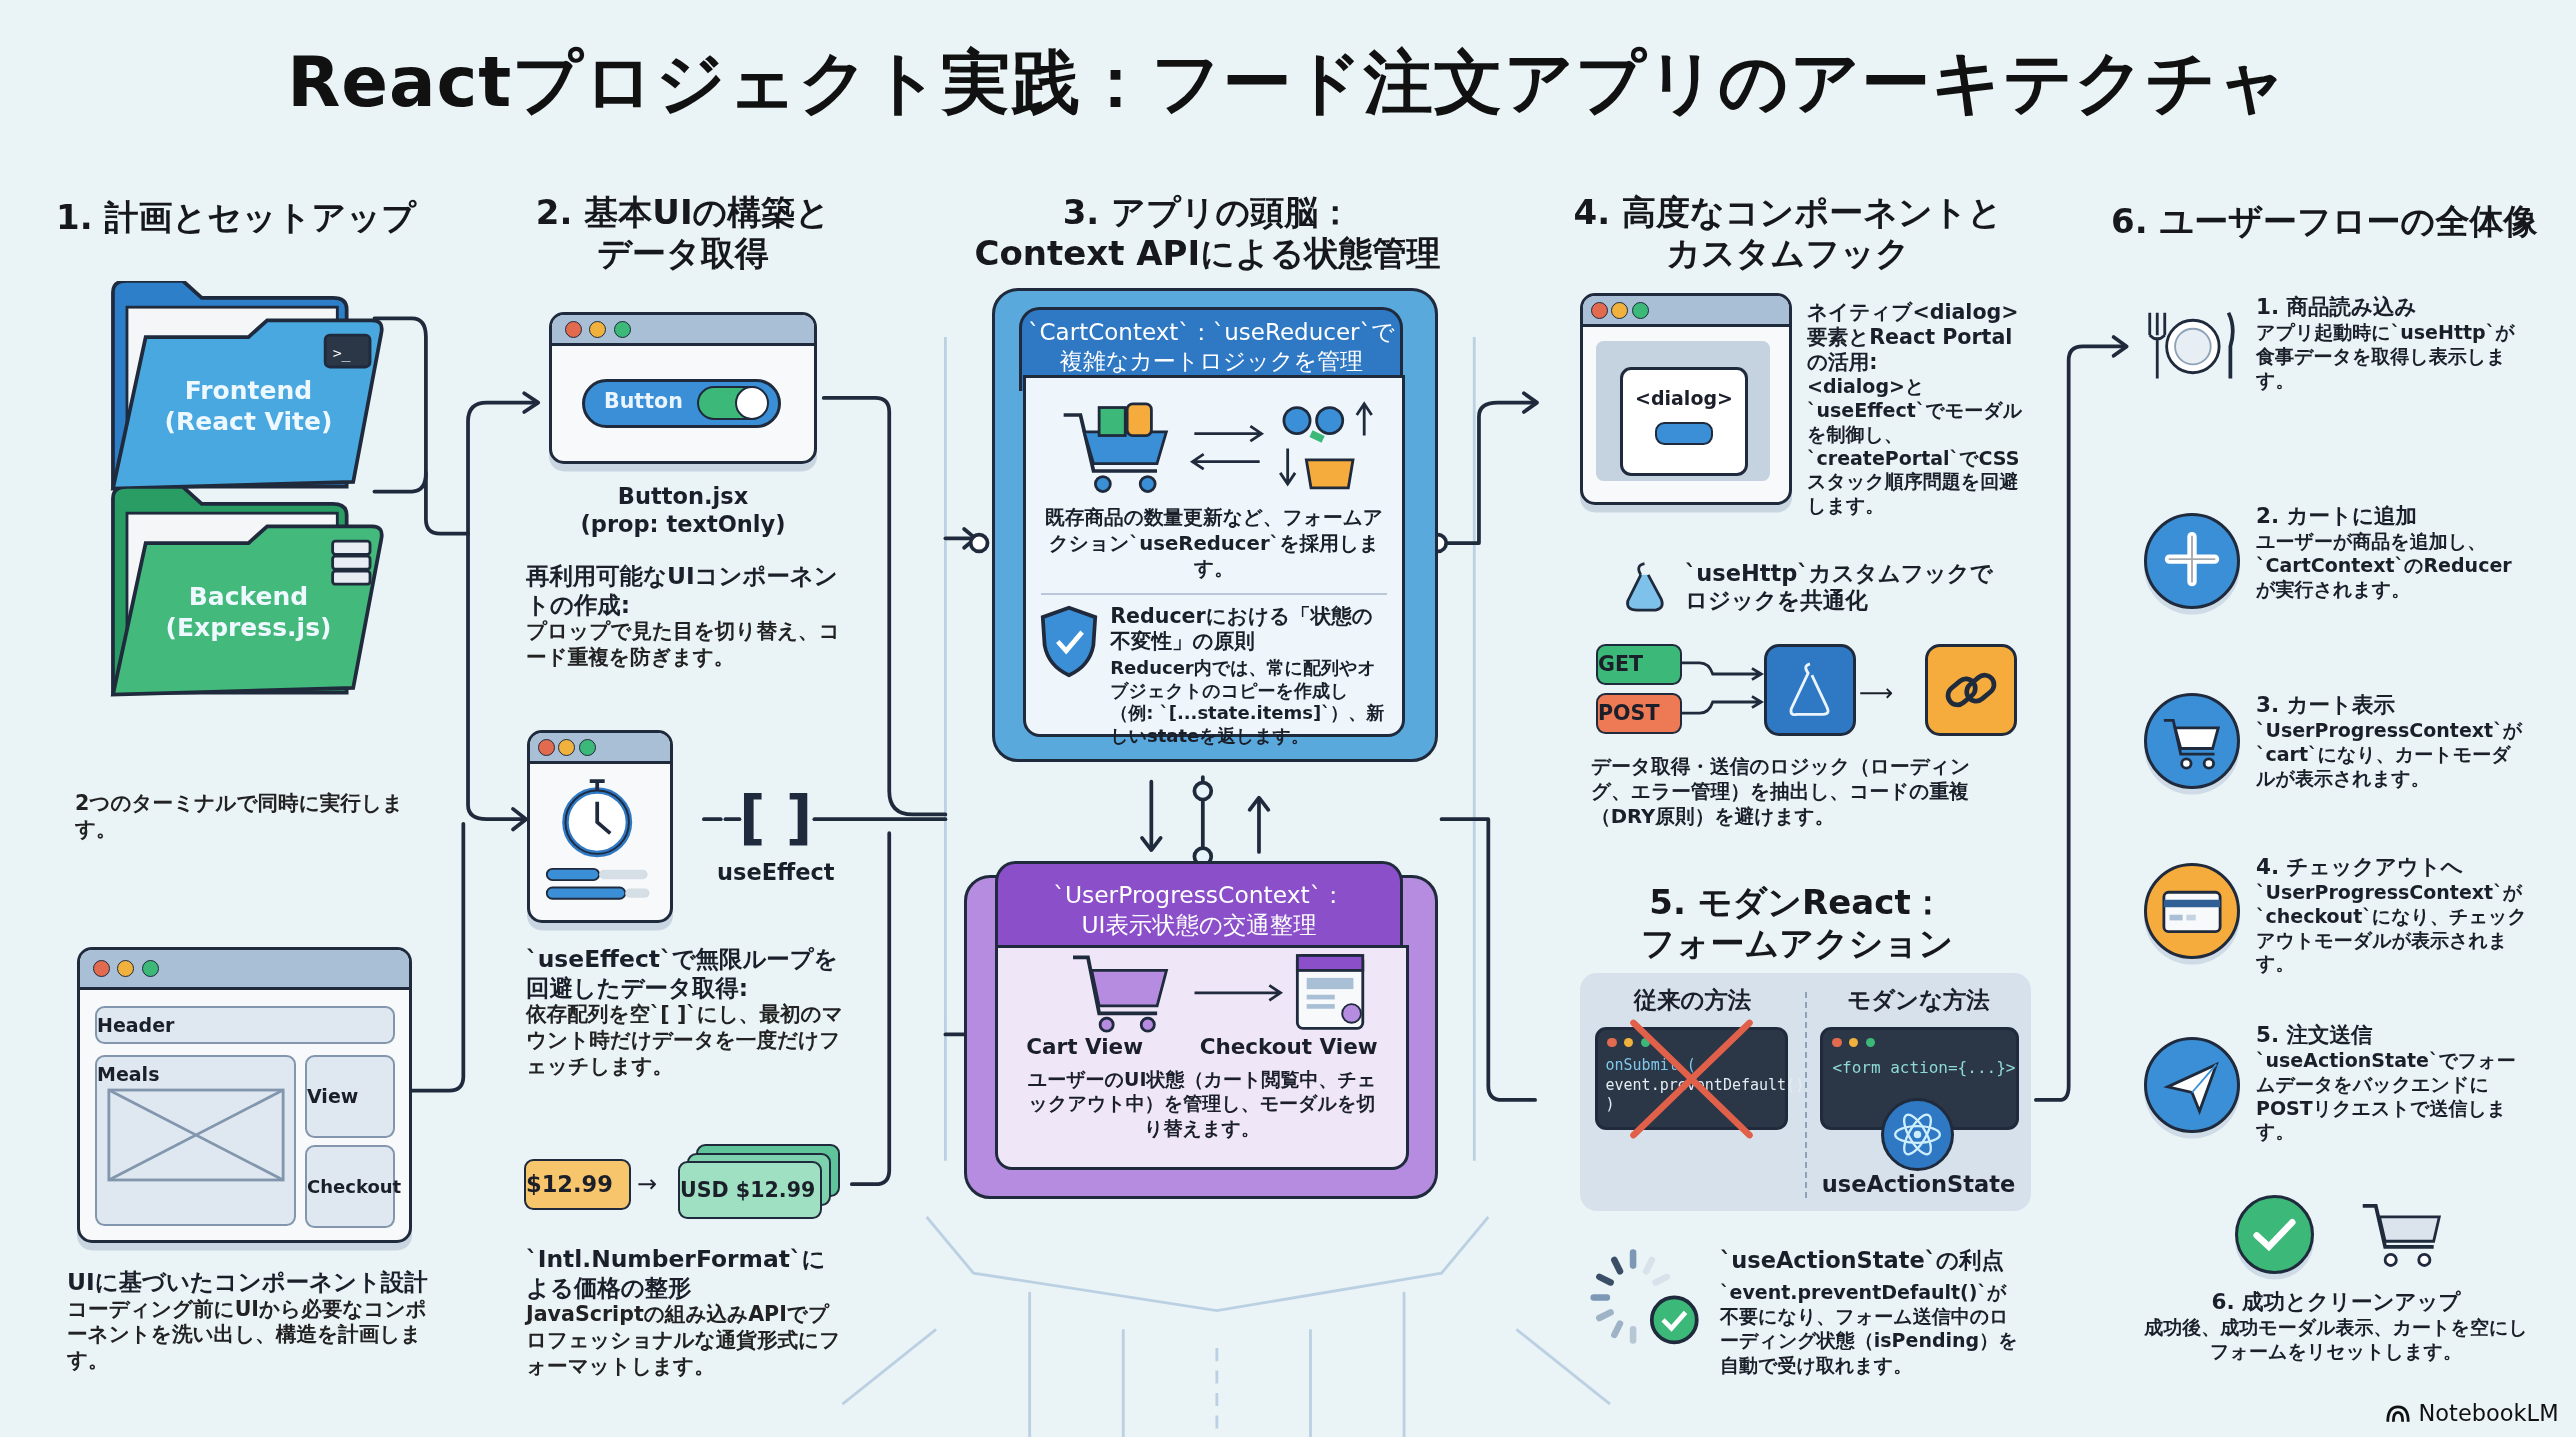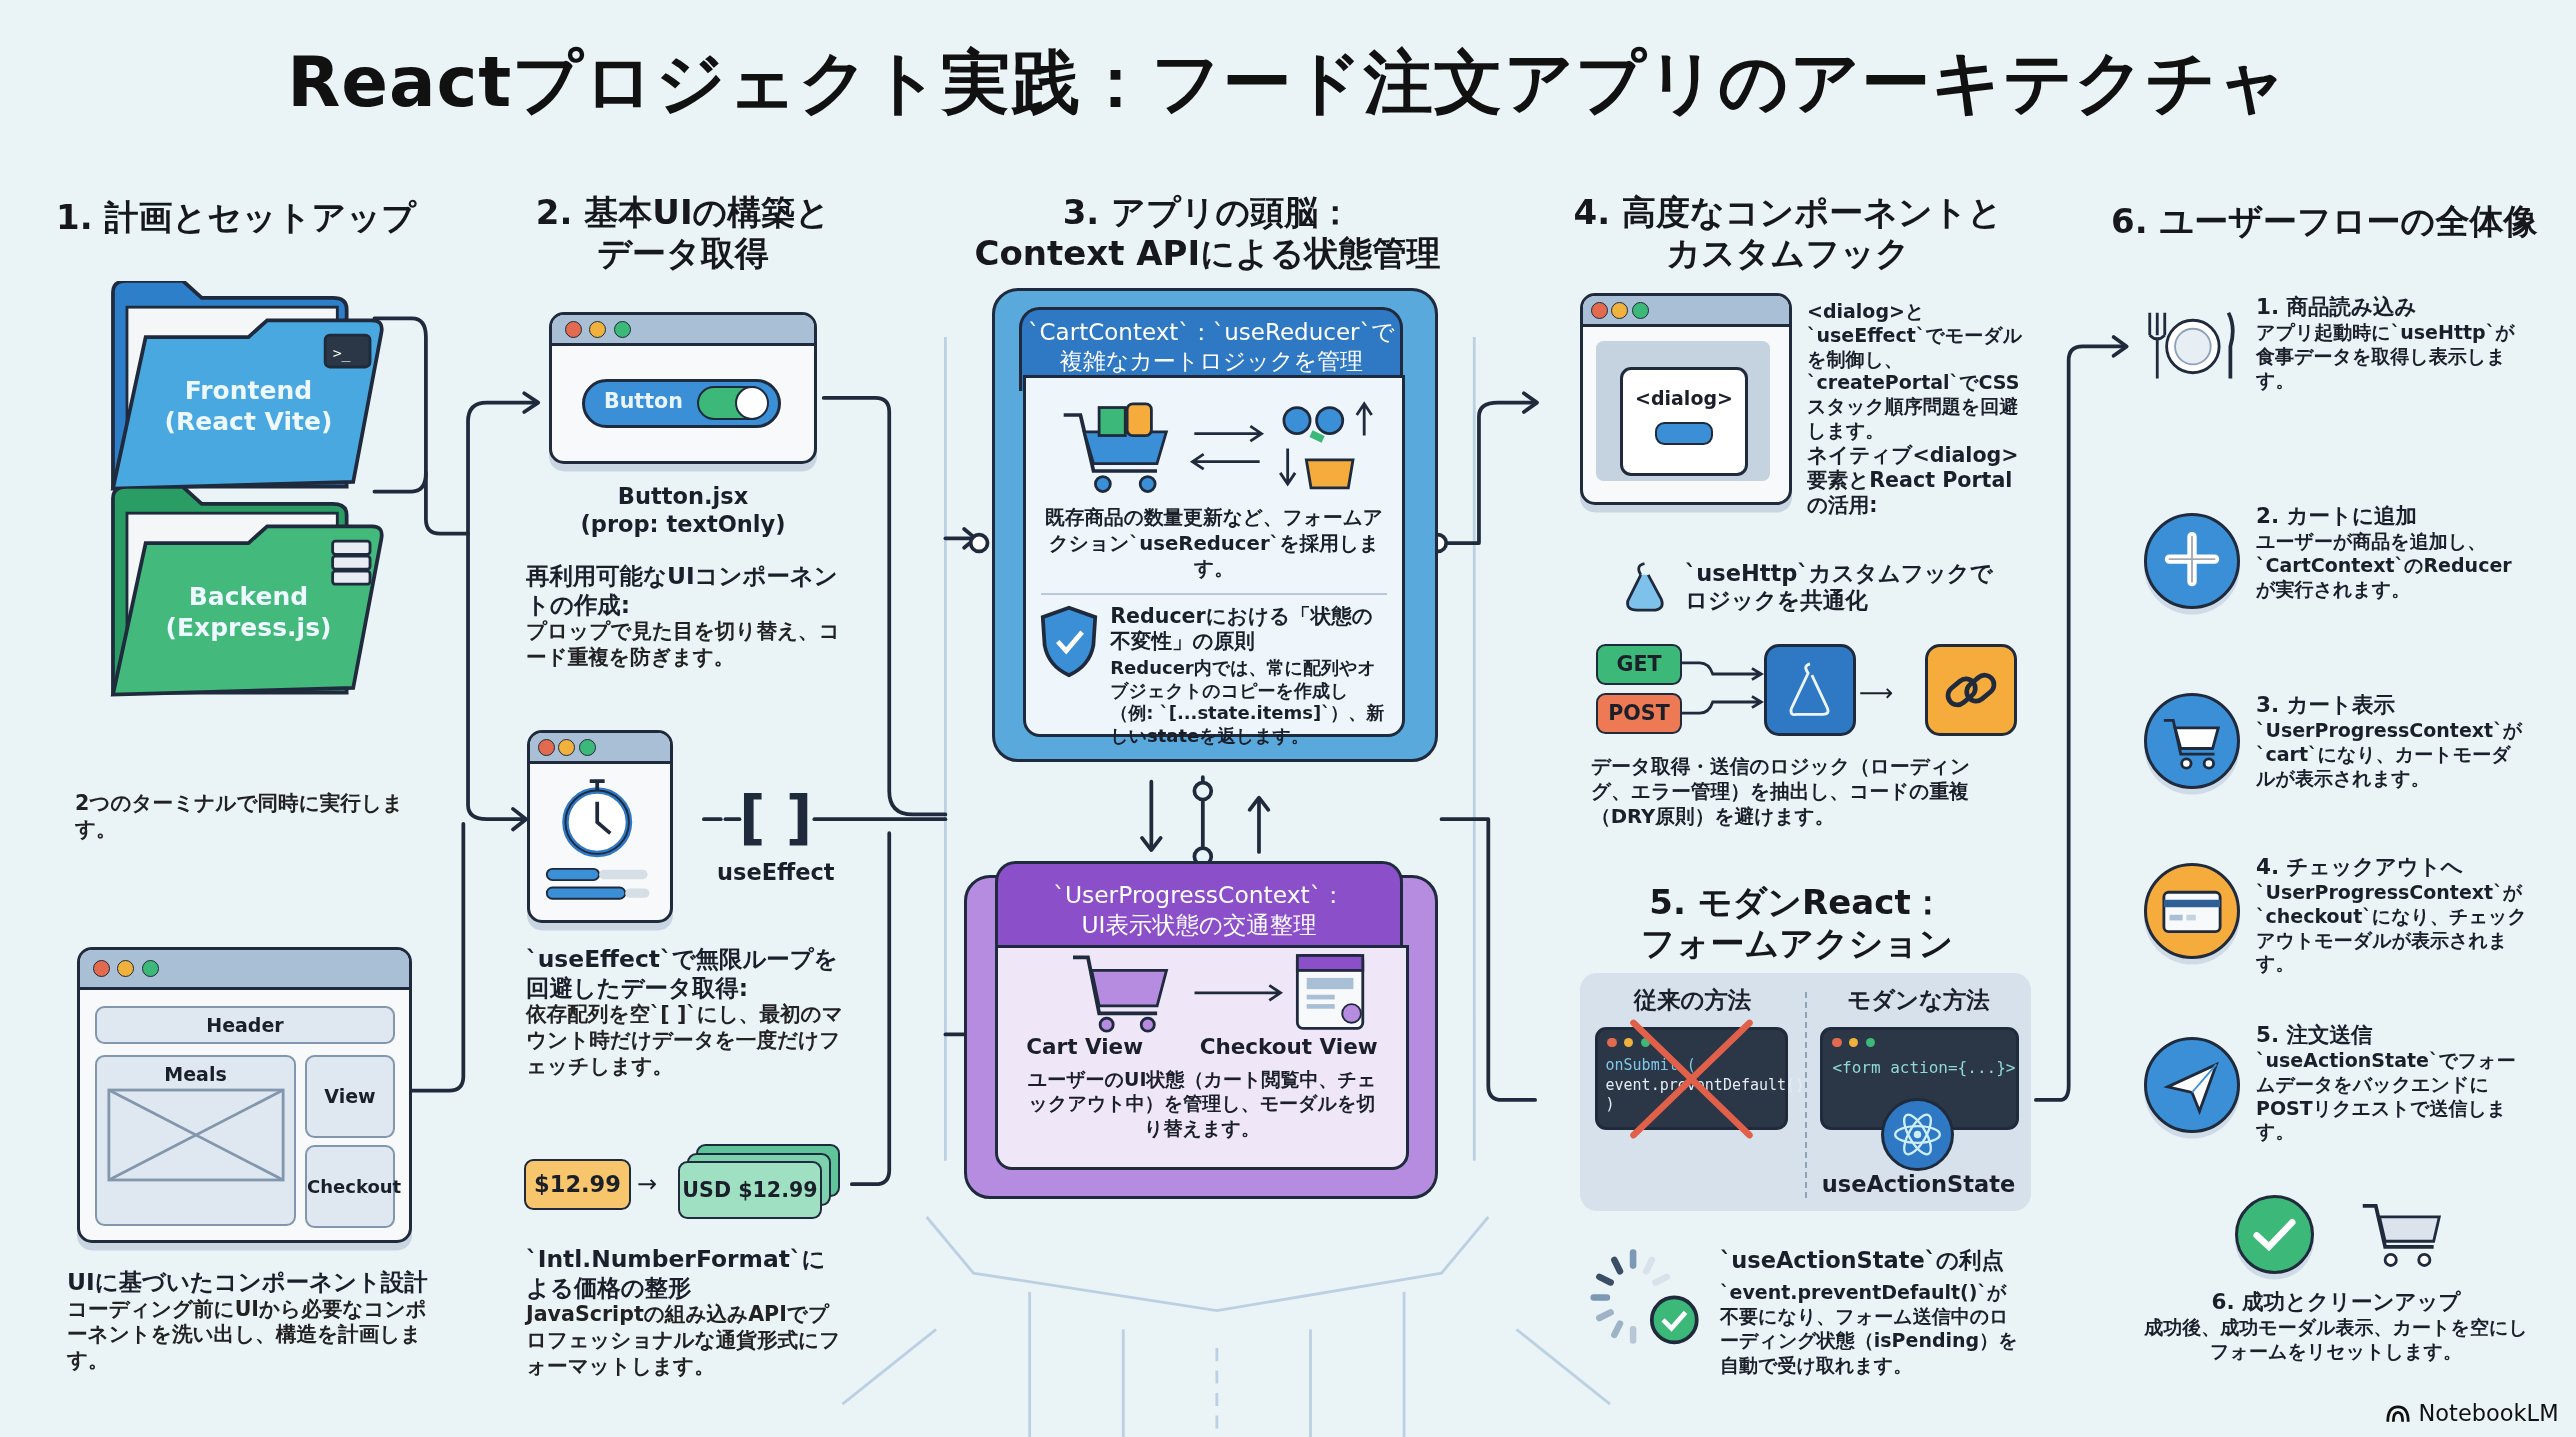"<dialog>と`useEffect`でモーダルを制御し、`createPor" div { order: before "ネイティブ<dialog>要素とReact Portalの活用:" -> after "ネイティブ<dialog>要素とReact Portalの活用:" }
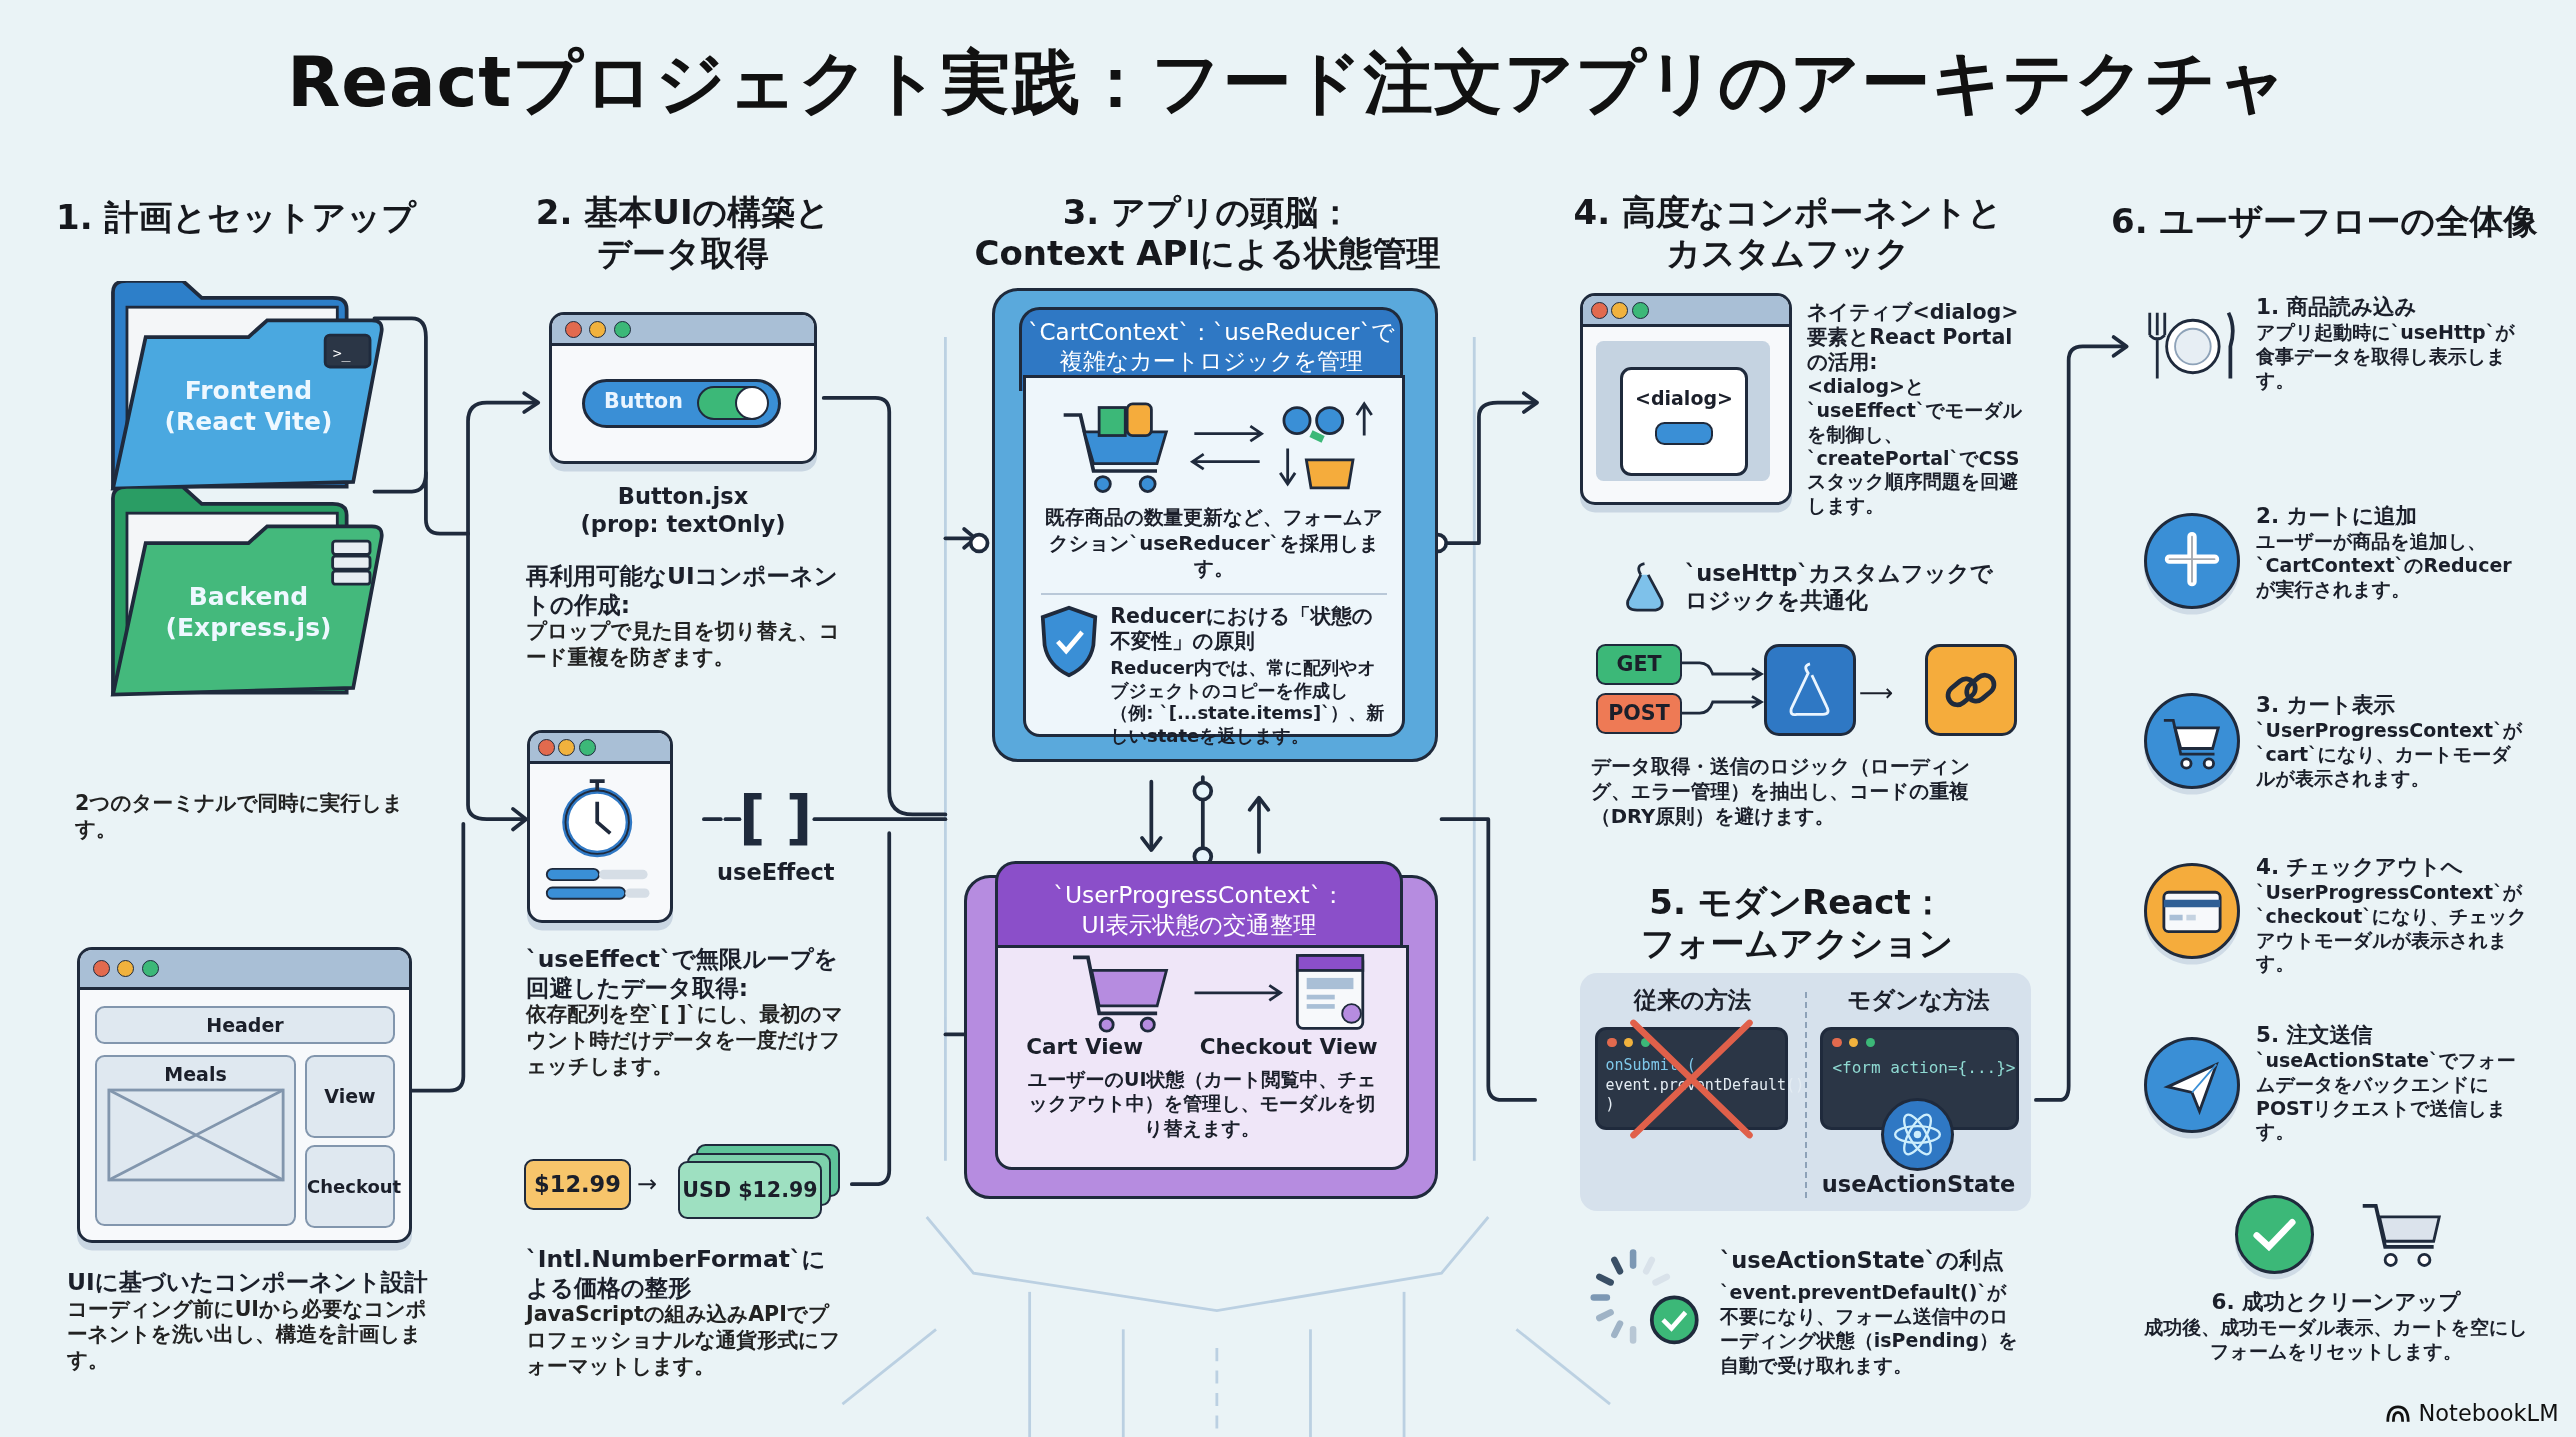"GET" .pill { text-align: center -> none }
